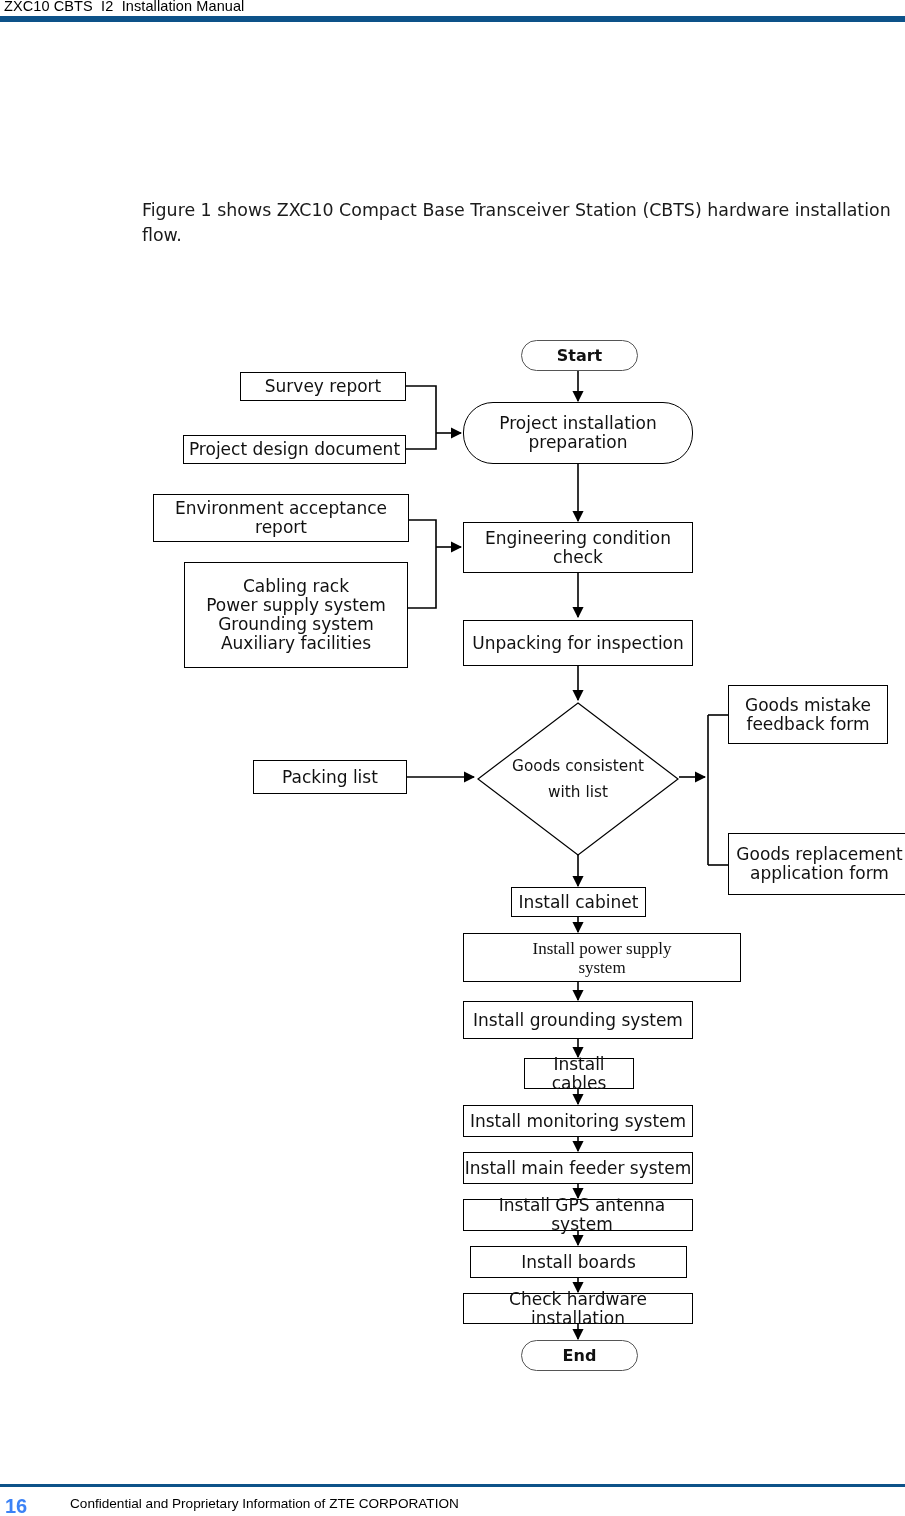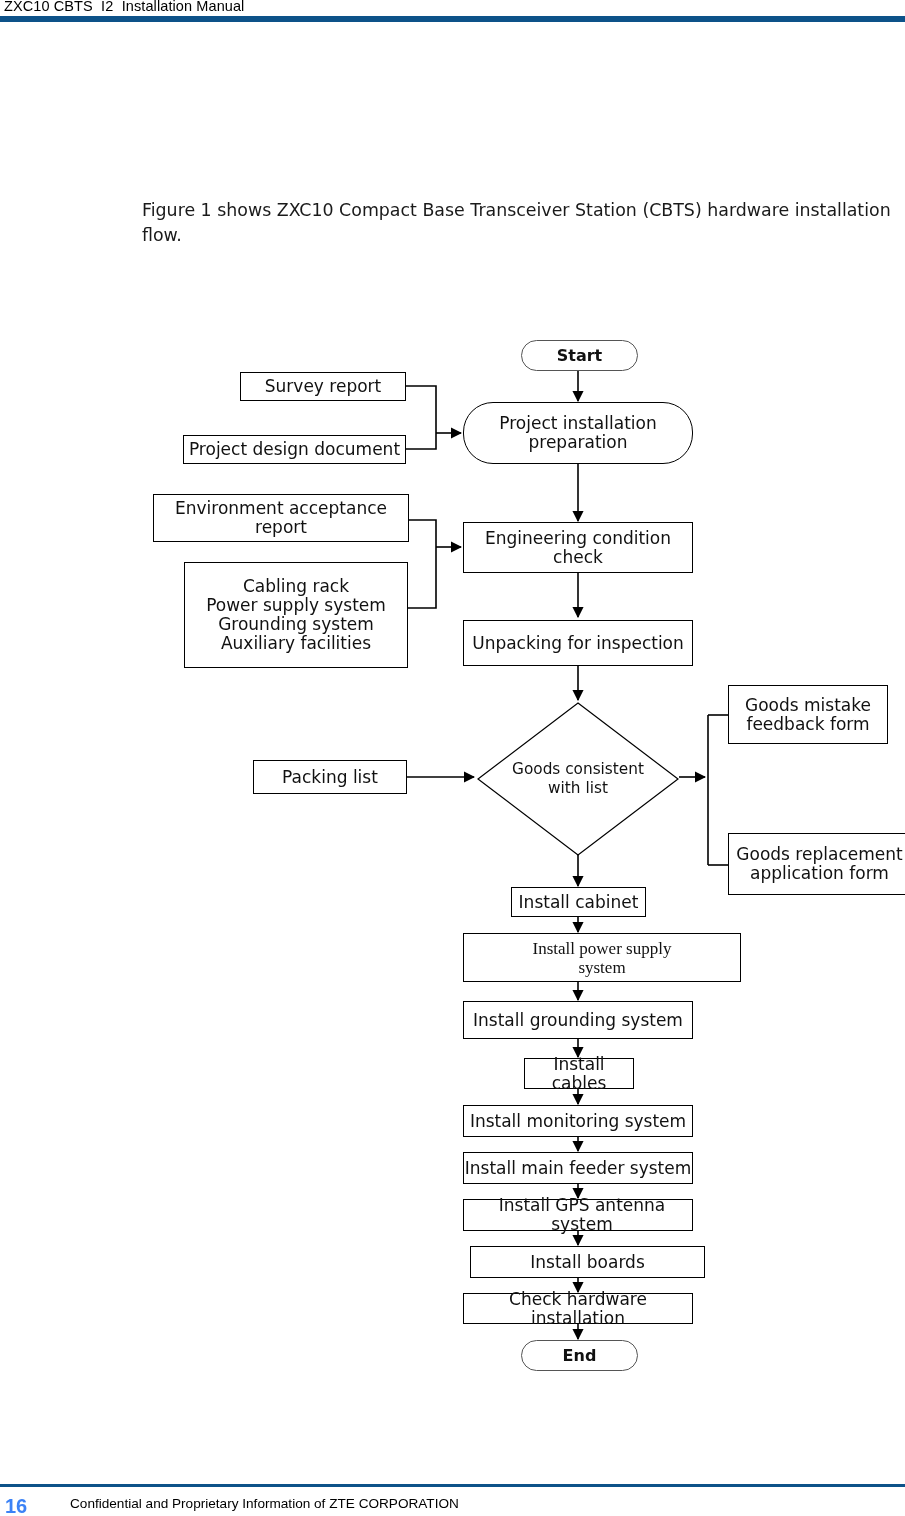"Goods consistent" .diamond-label { line-height: 19px -> 26px }
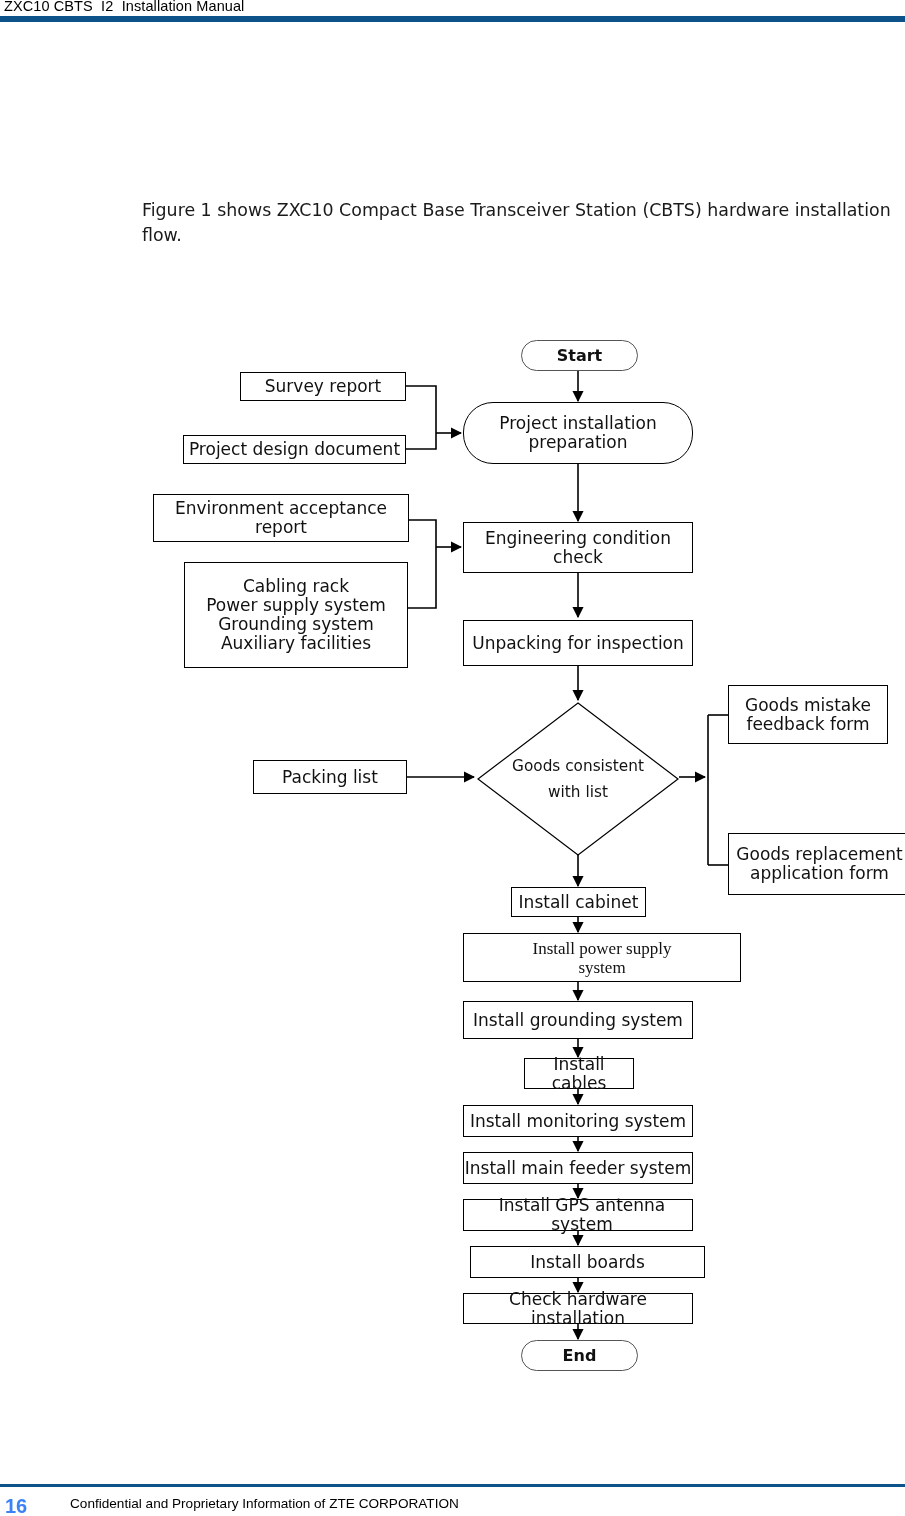"Install boards" div.node { width: 235px -> 217px }
